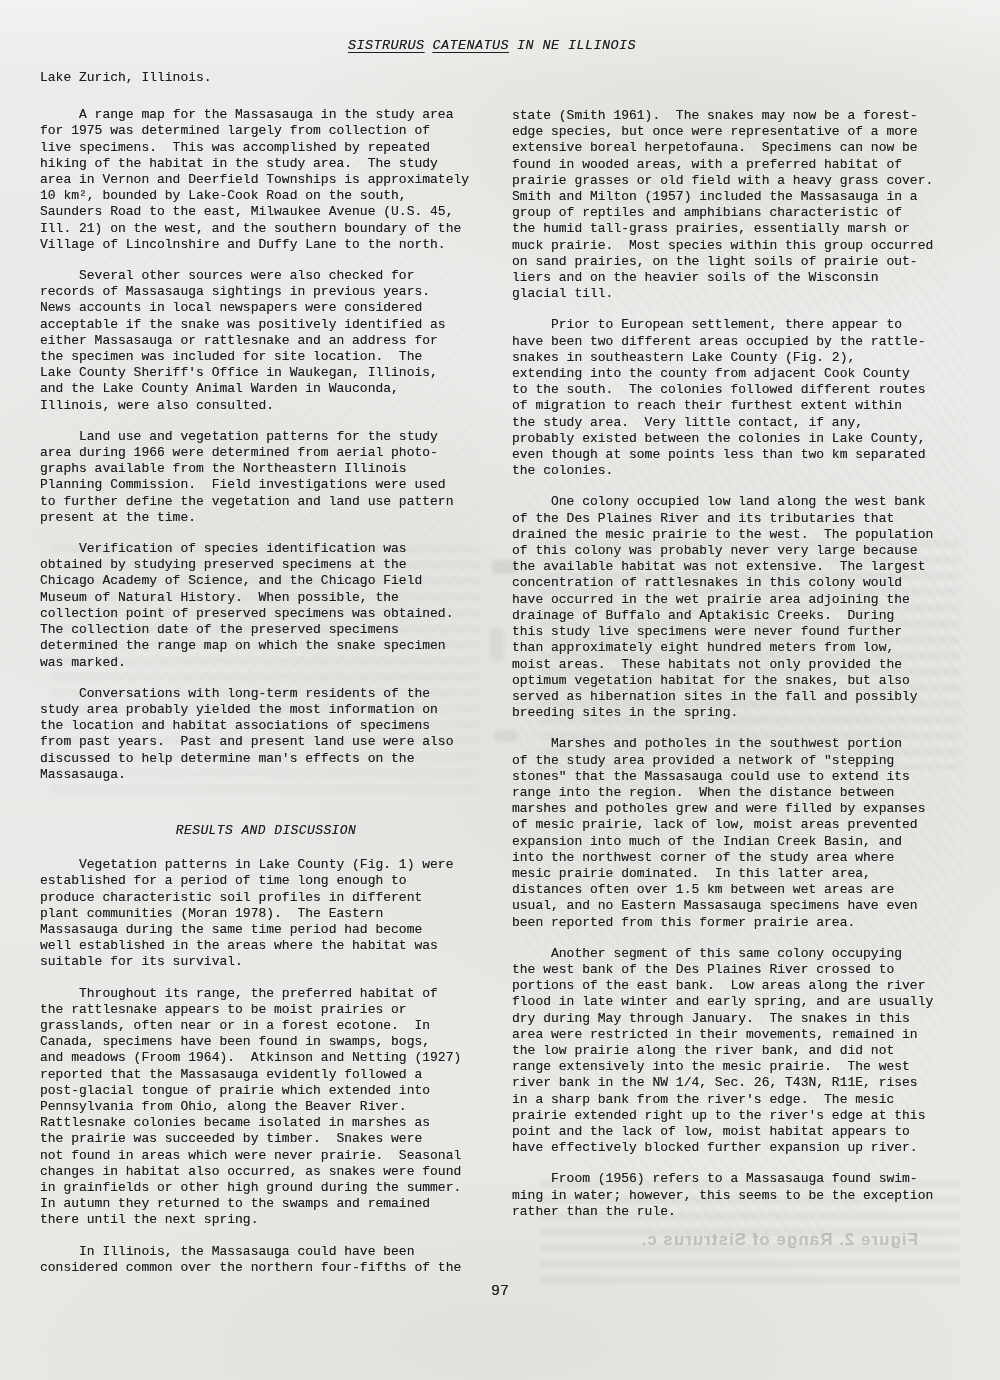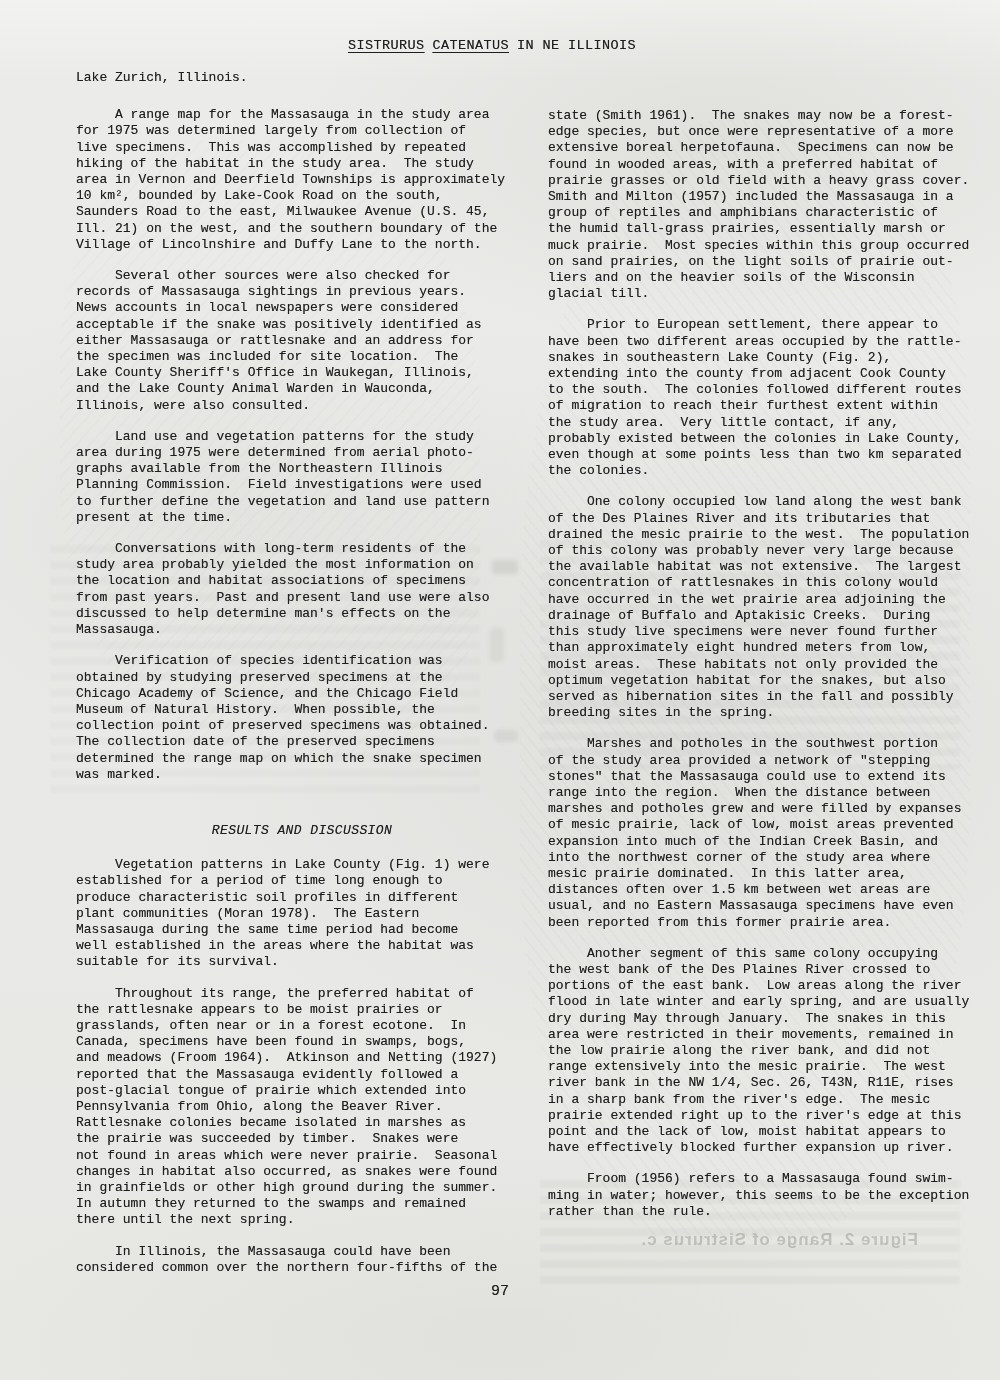"SISTRURUS" .running-header .hw { font-style: none -> italic }
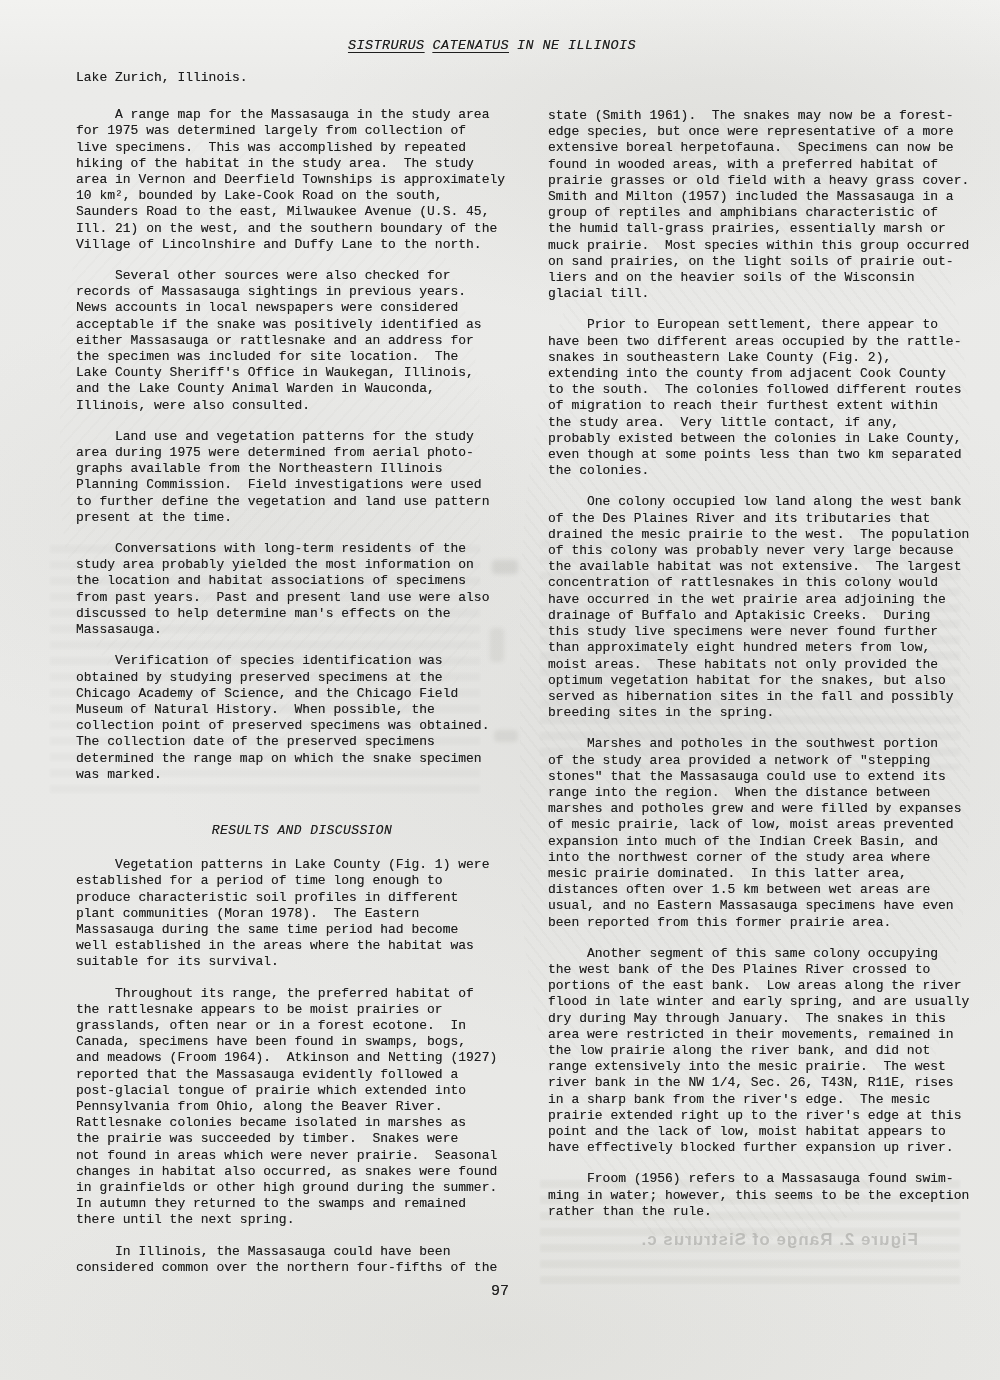"Lake Zurich, Illinois." .columns { margin-left: 36px -> none }
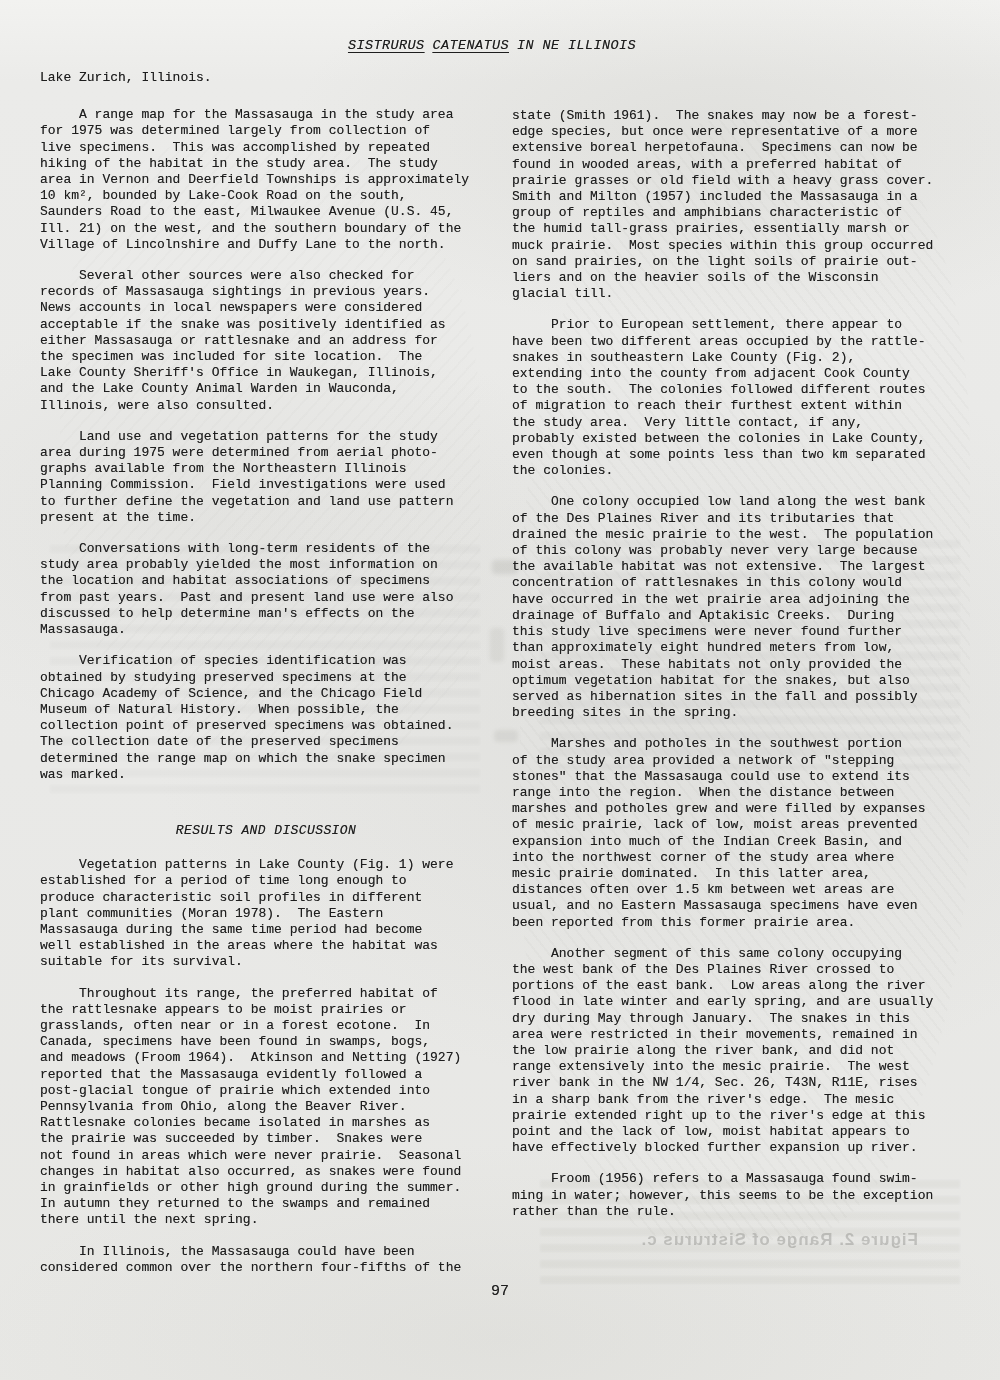"Land use and vegetation patterns" p.para { text: 1975 -> 1966 }
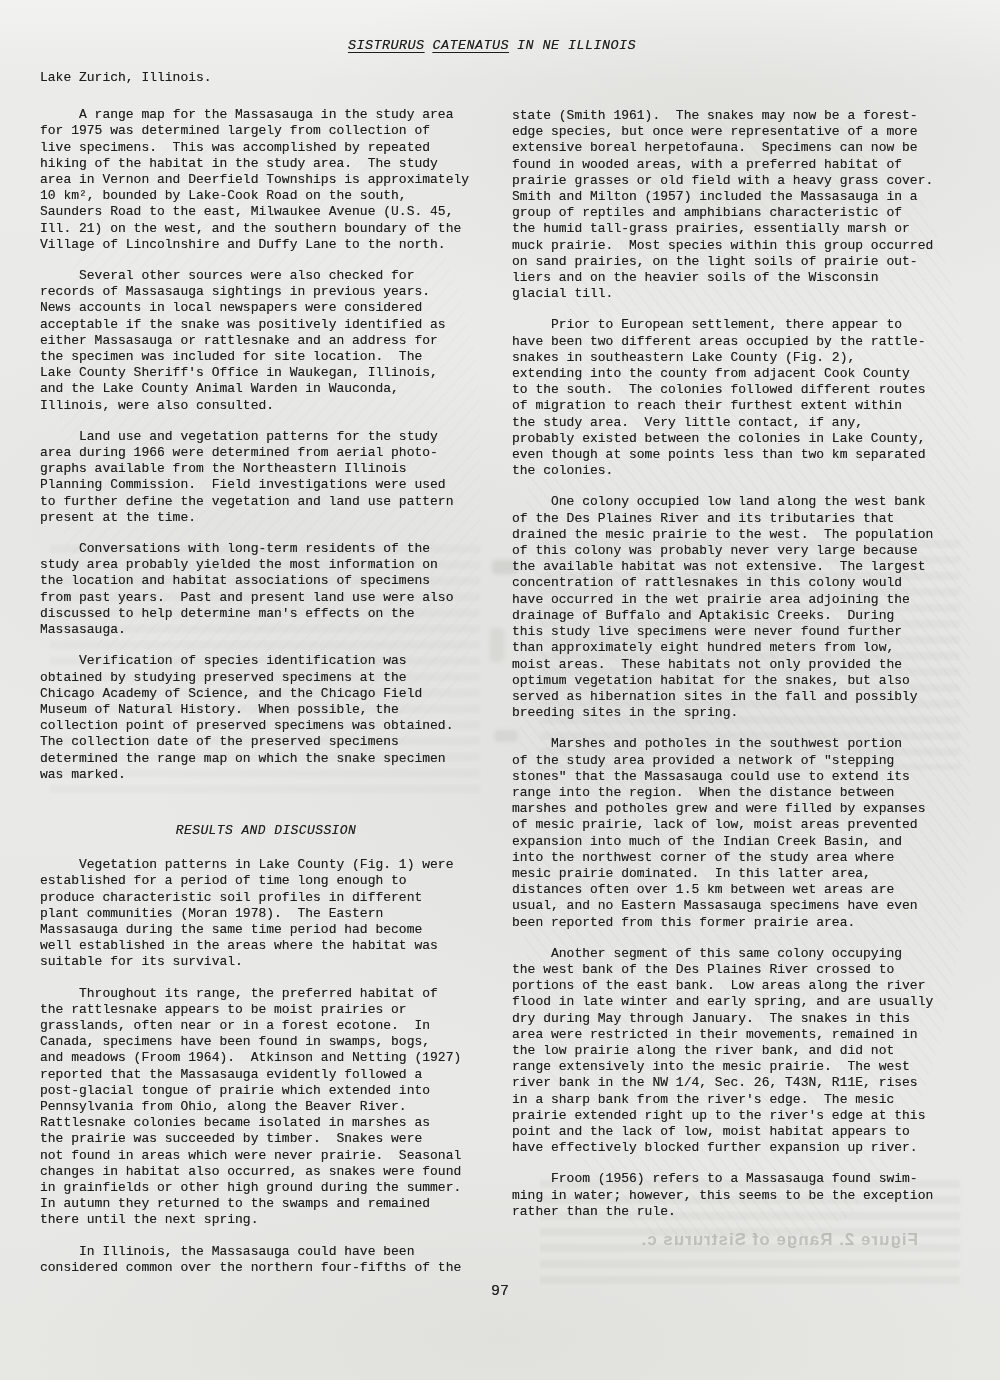"Conversations with long-term residents" p.para { order: before "Verification of species identification" -> after "Verification of species identification" }
